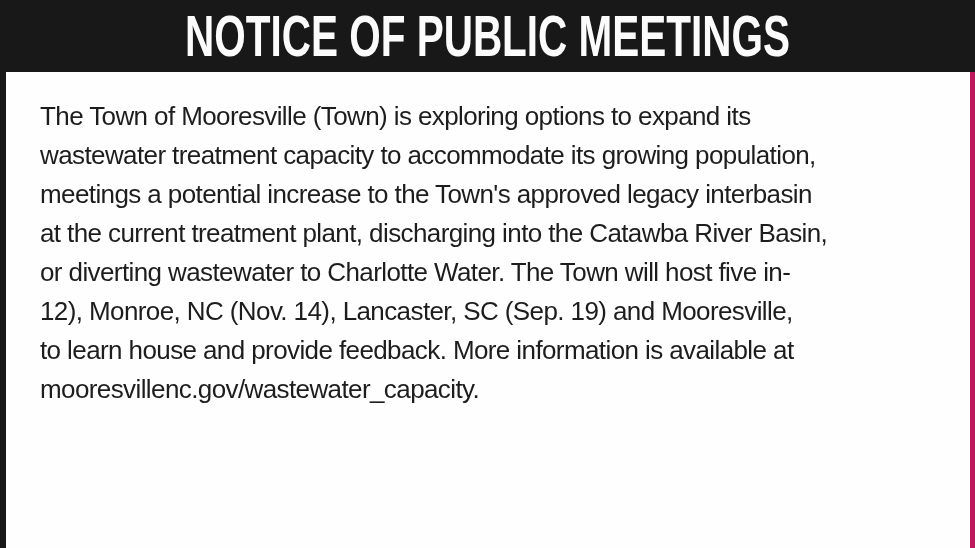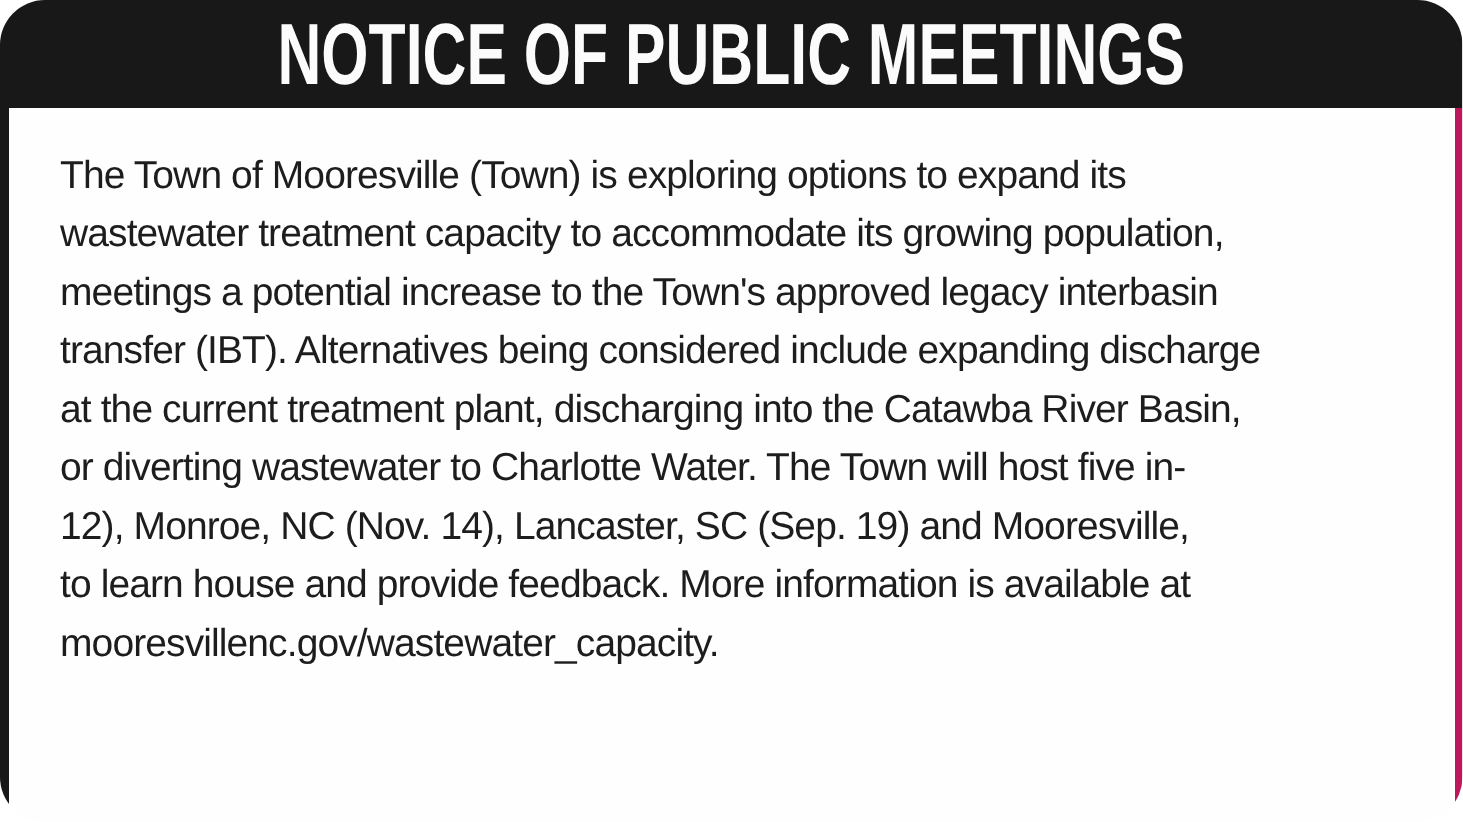"NOTICE OF PUBLIC MEETINGS" .page { border-radius: 30px -> none }
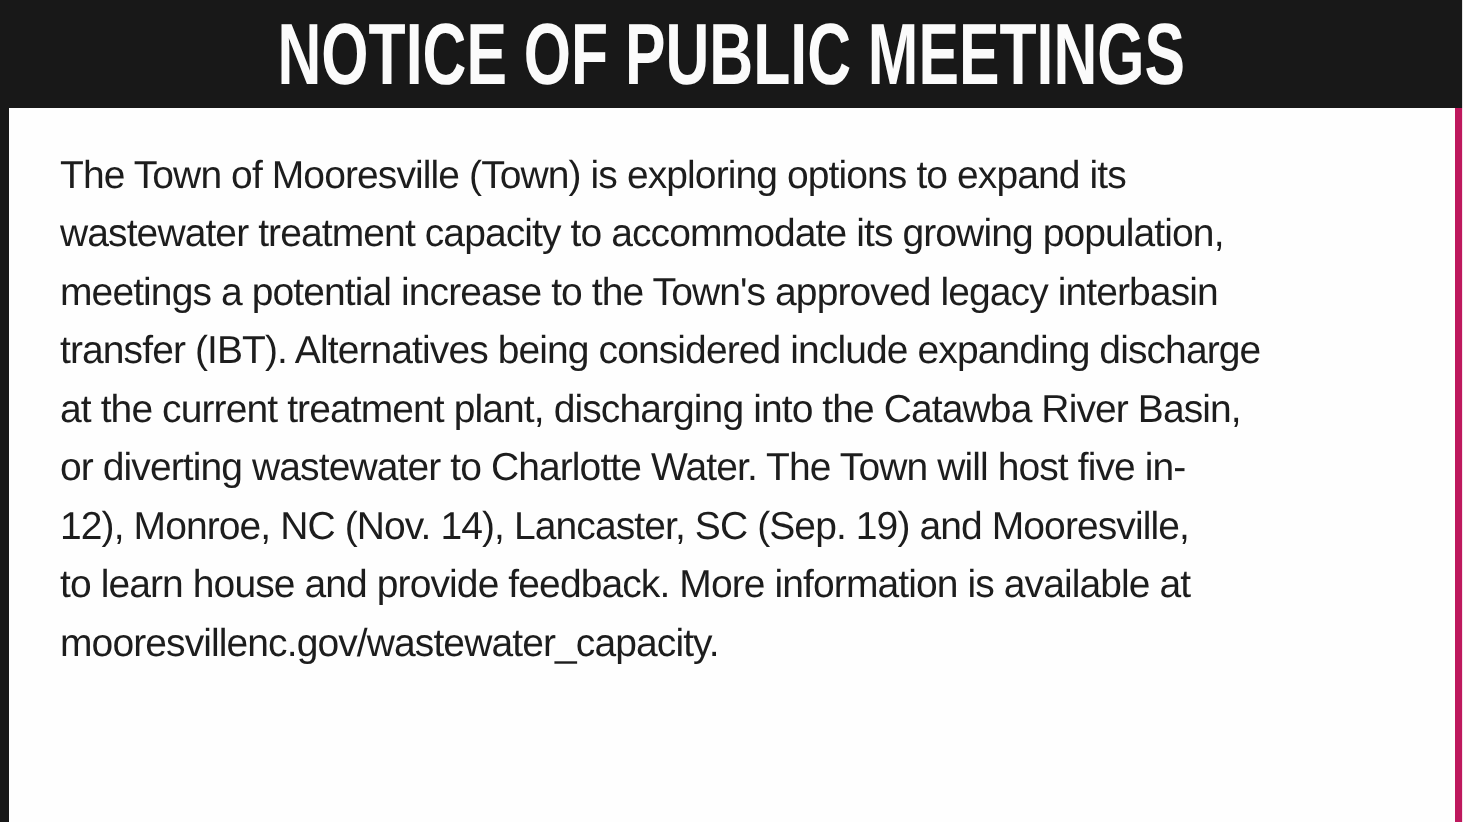"transfer (IBT). Alternatives being" div.body-line { html: <div>transfer (IBT). Alternatives being considered include expanding discharge</div> -> none }
